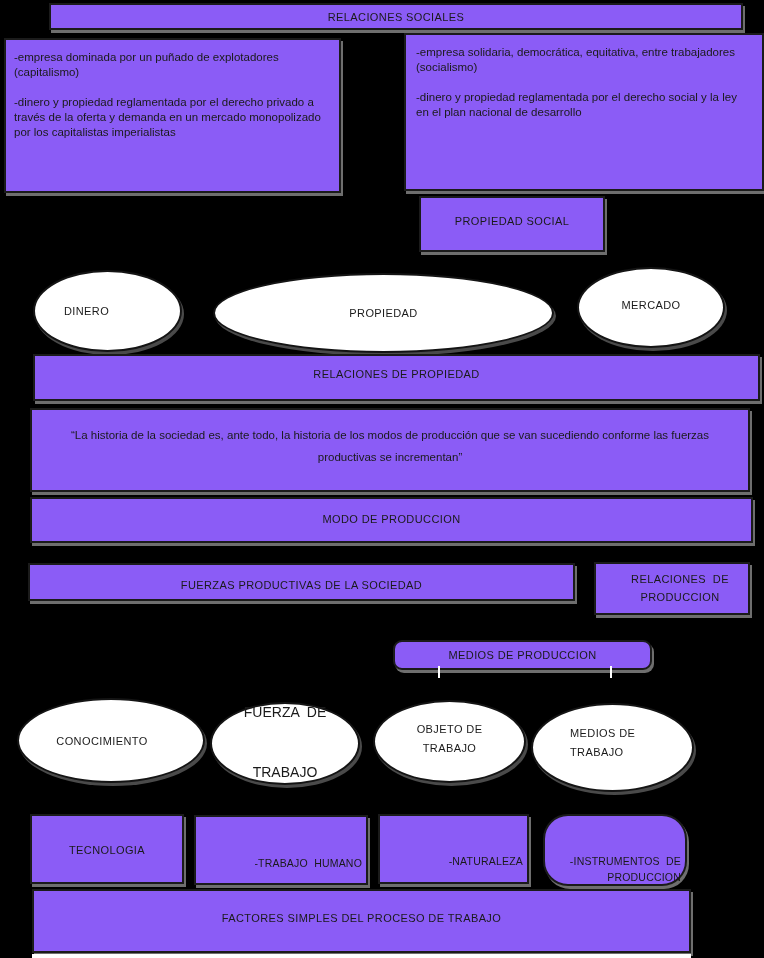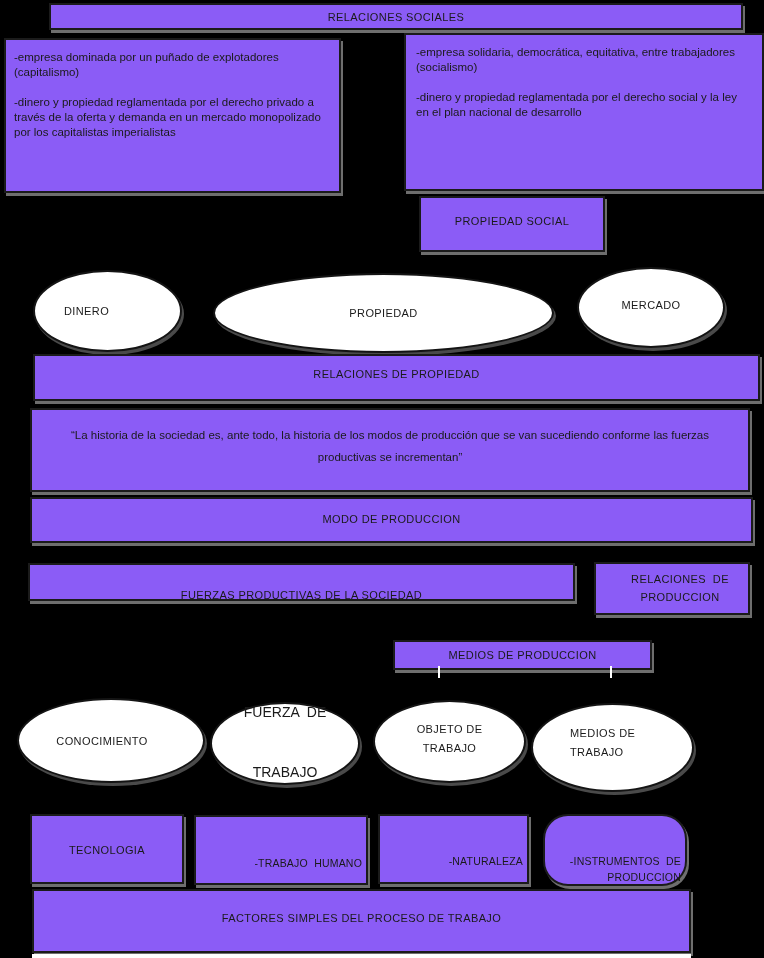"FUERZAS PRODUCTIVAS DE LA SOCIEDAD" div.box { padding-top: 20px -> 10px }
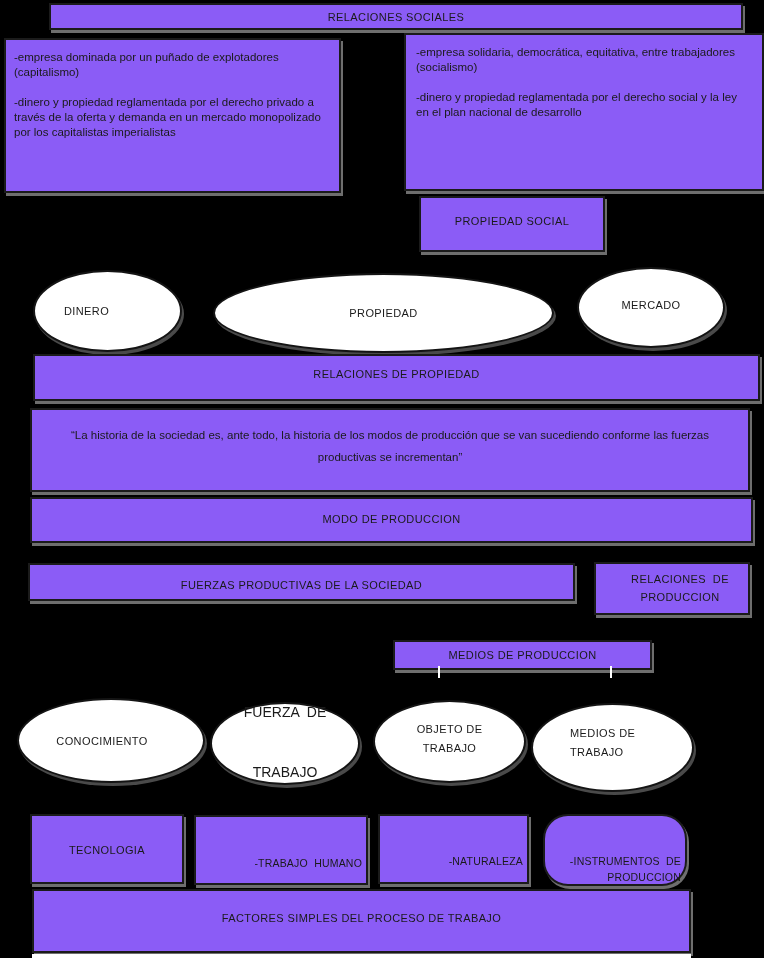"MEDIOS DE PRODUCCION" div.box { border-radius: none -> 9px }
